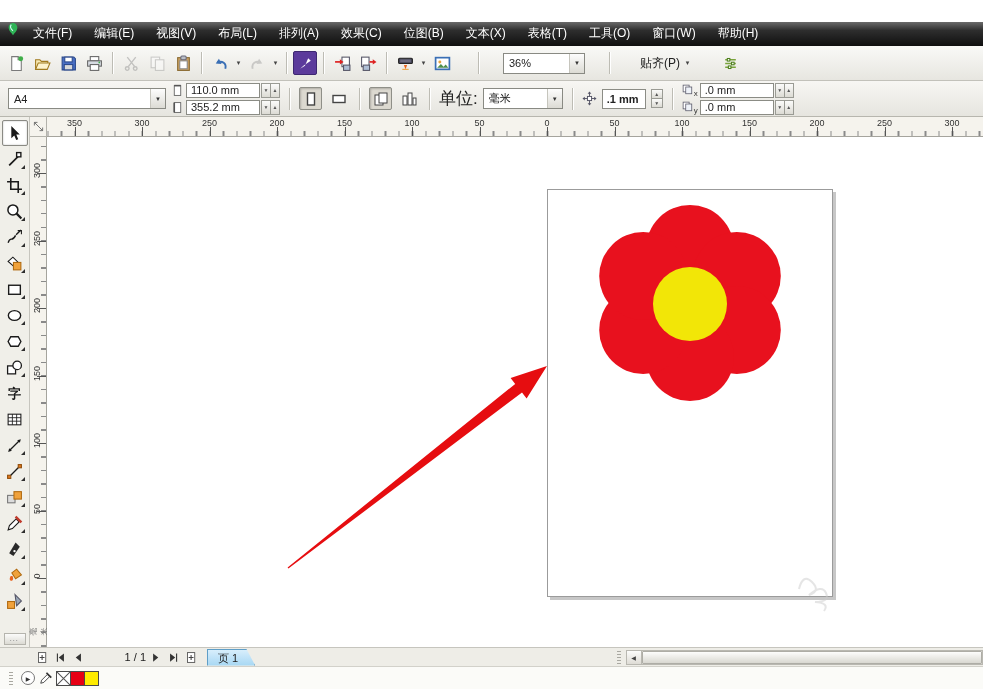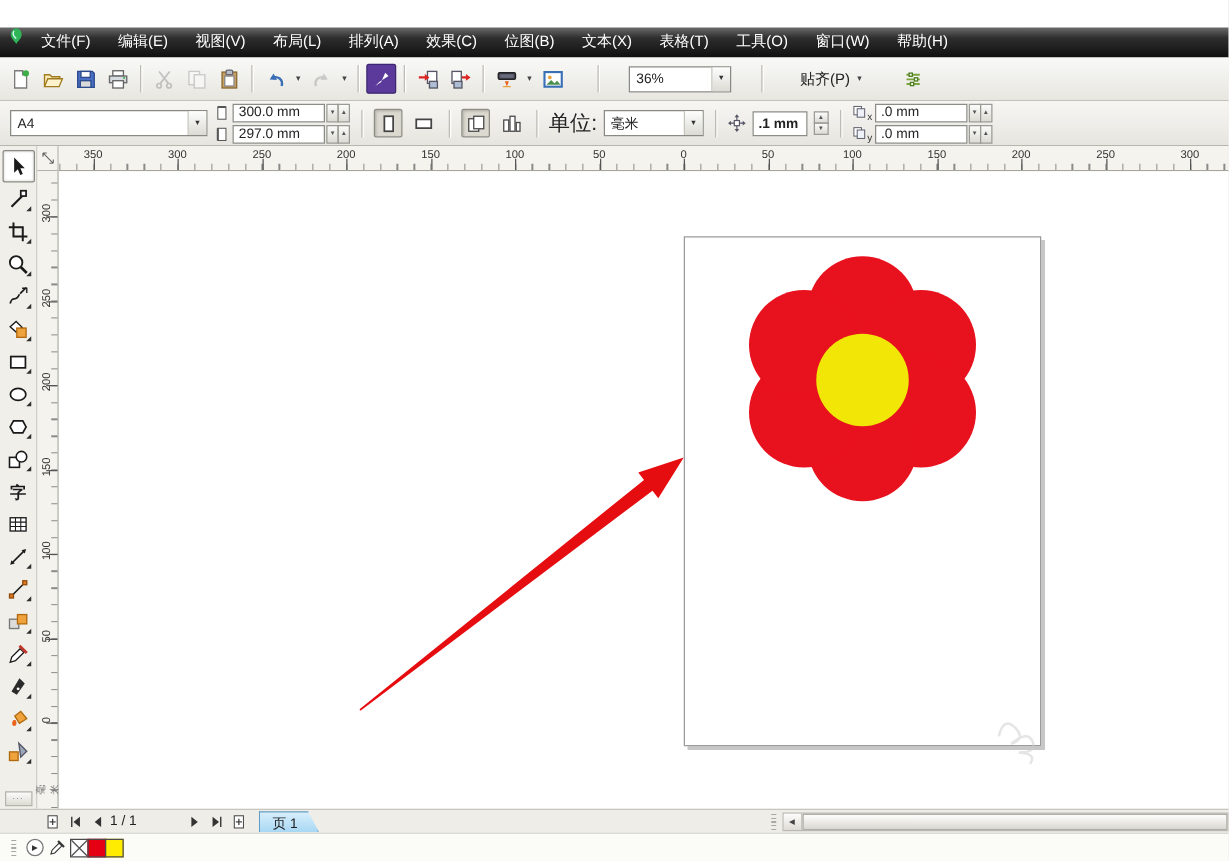"300.0 mm" span.field { text: 300.0 -> 110.0 }
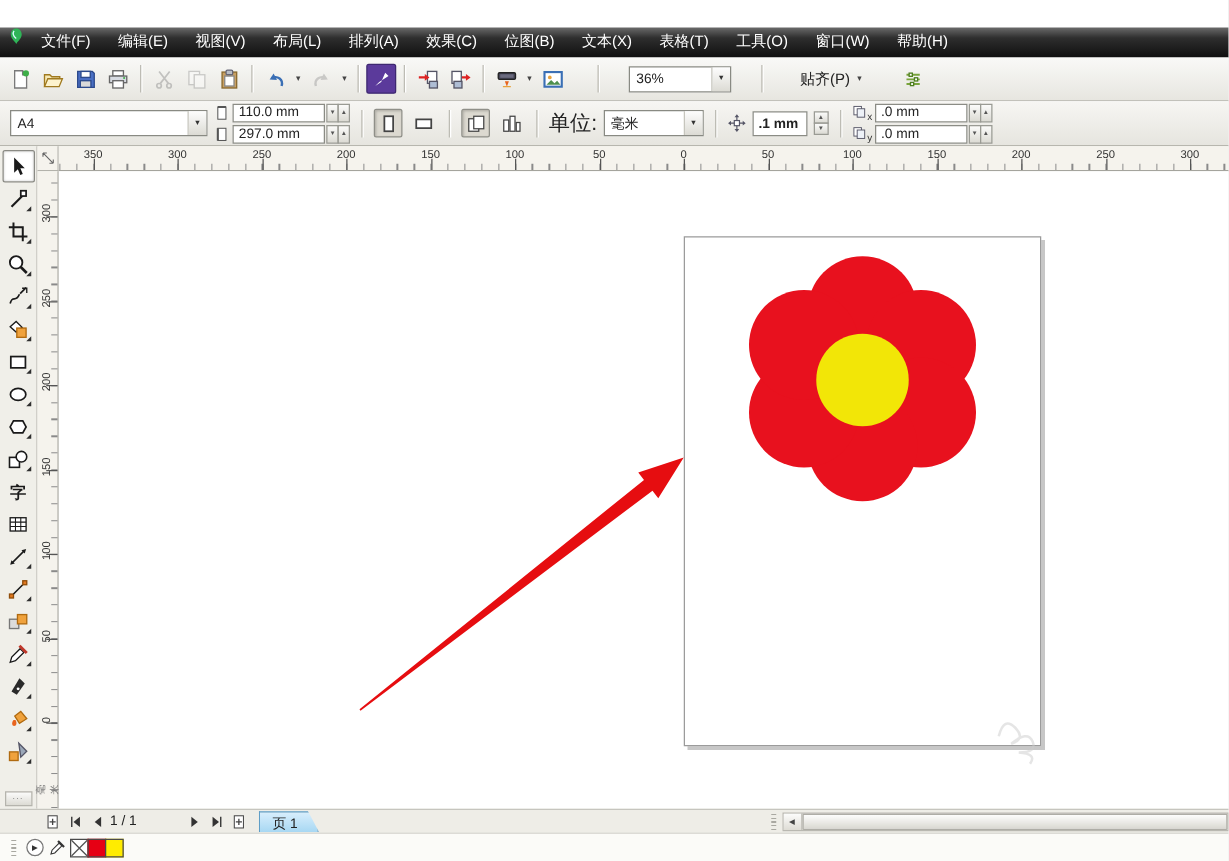"297.0 mm" span.field { text: 297.0 -> 355.2 }
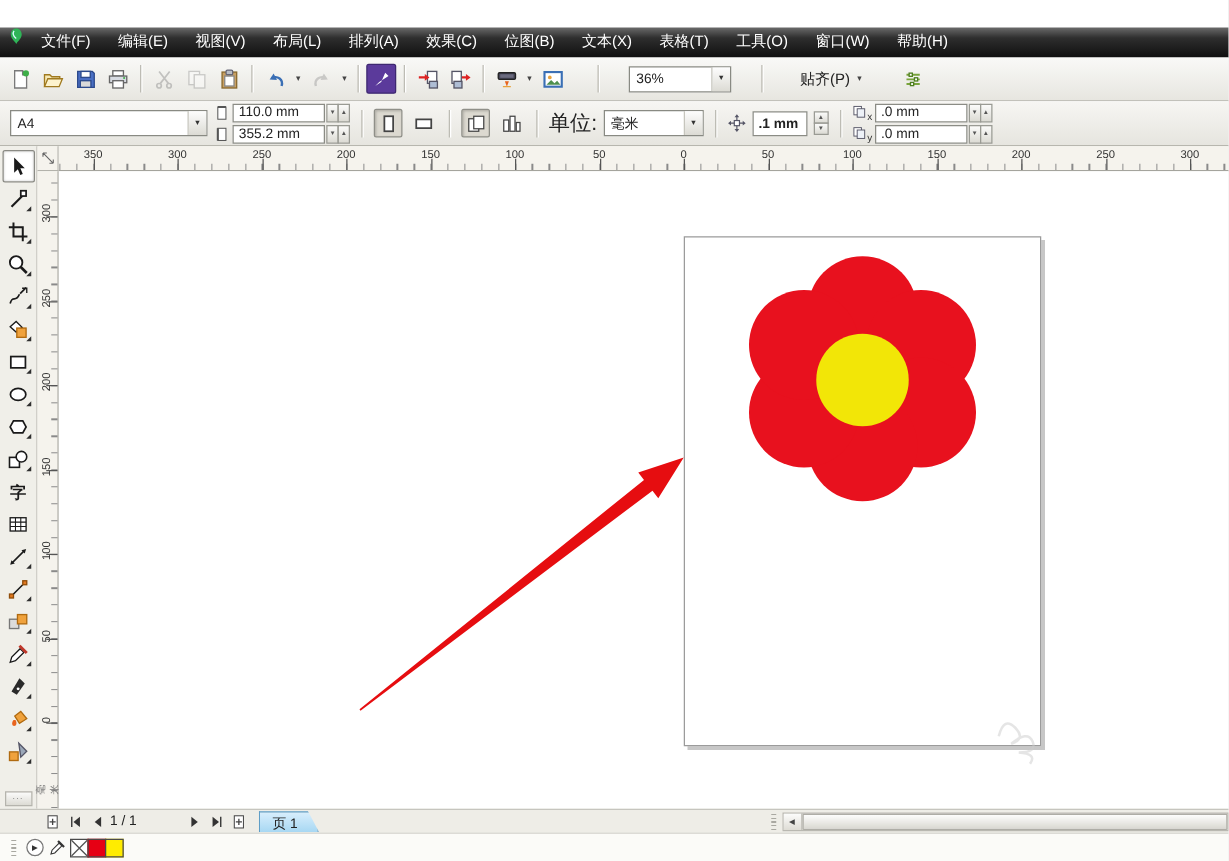"1 / 1" .page-indicator { text-align: left -> right }
